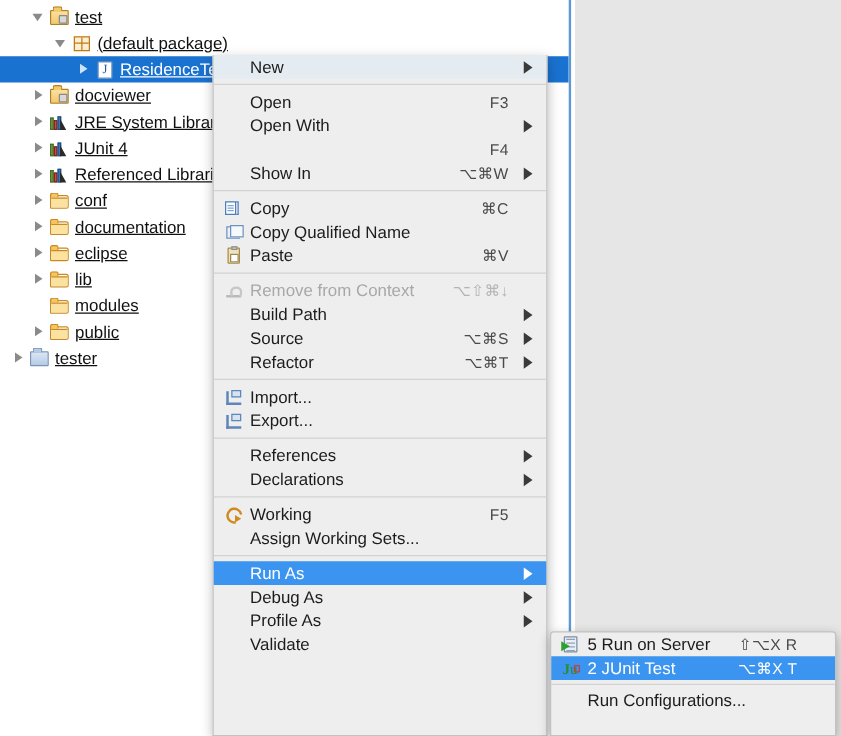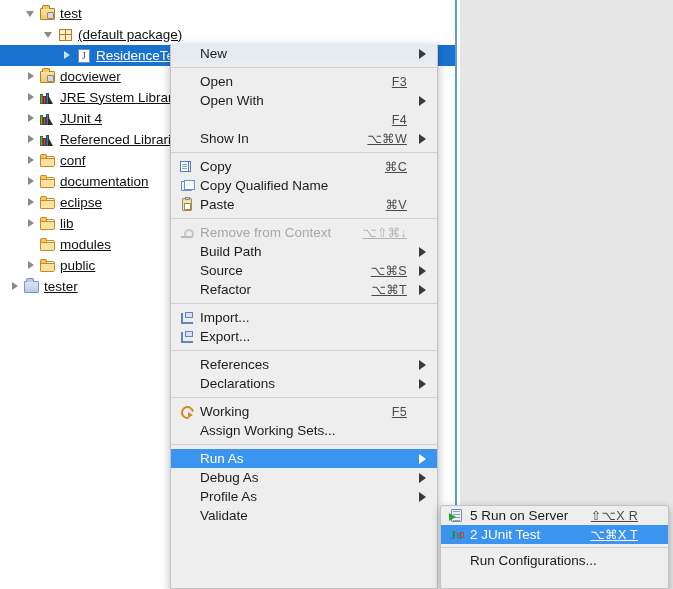"F3" .mi .accel { text-decoration: underline -> none }
